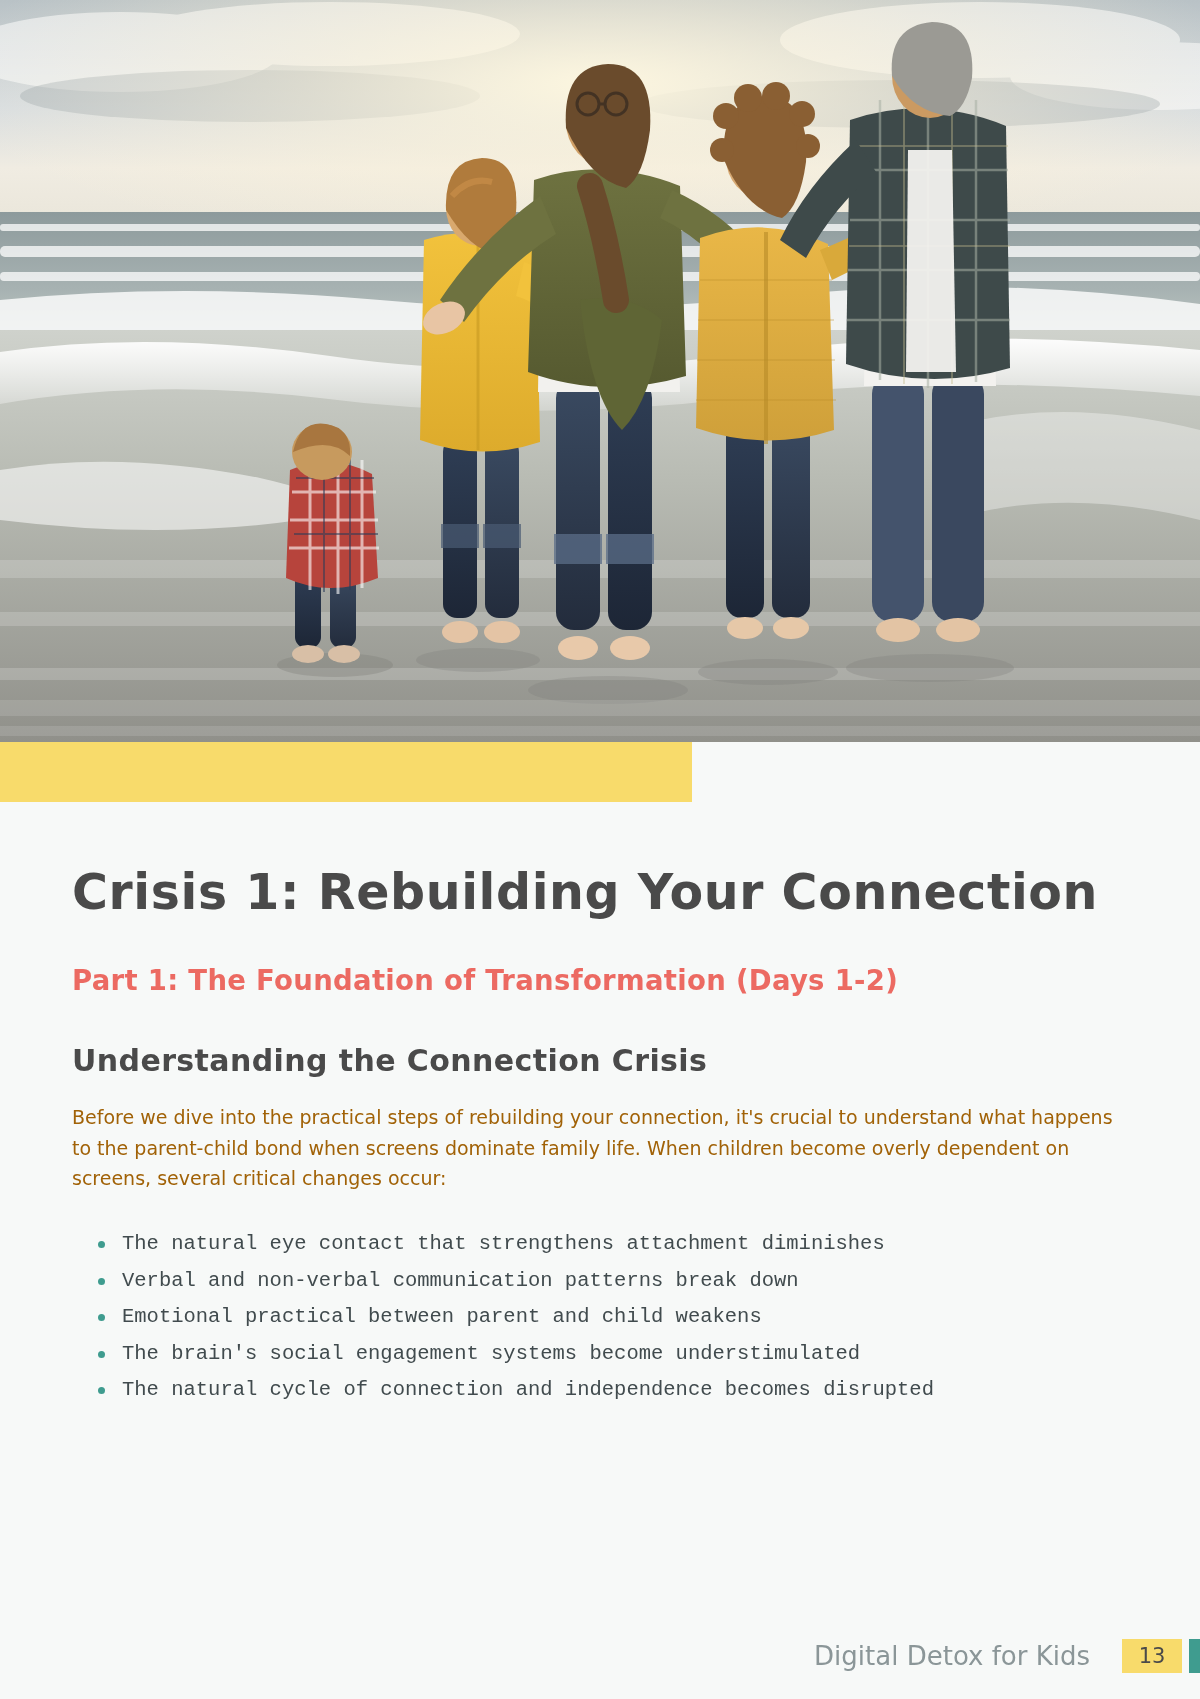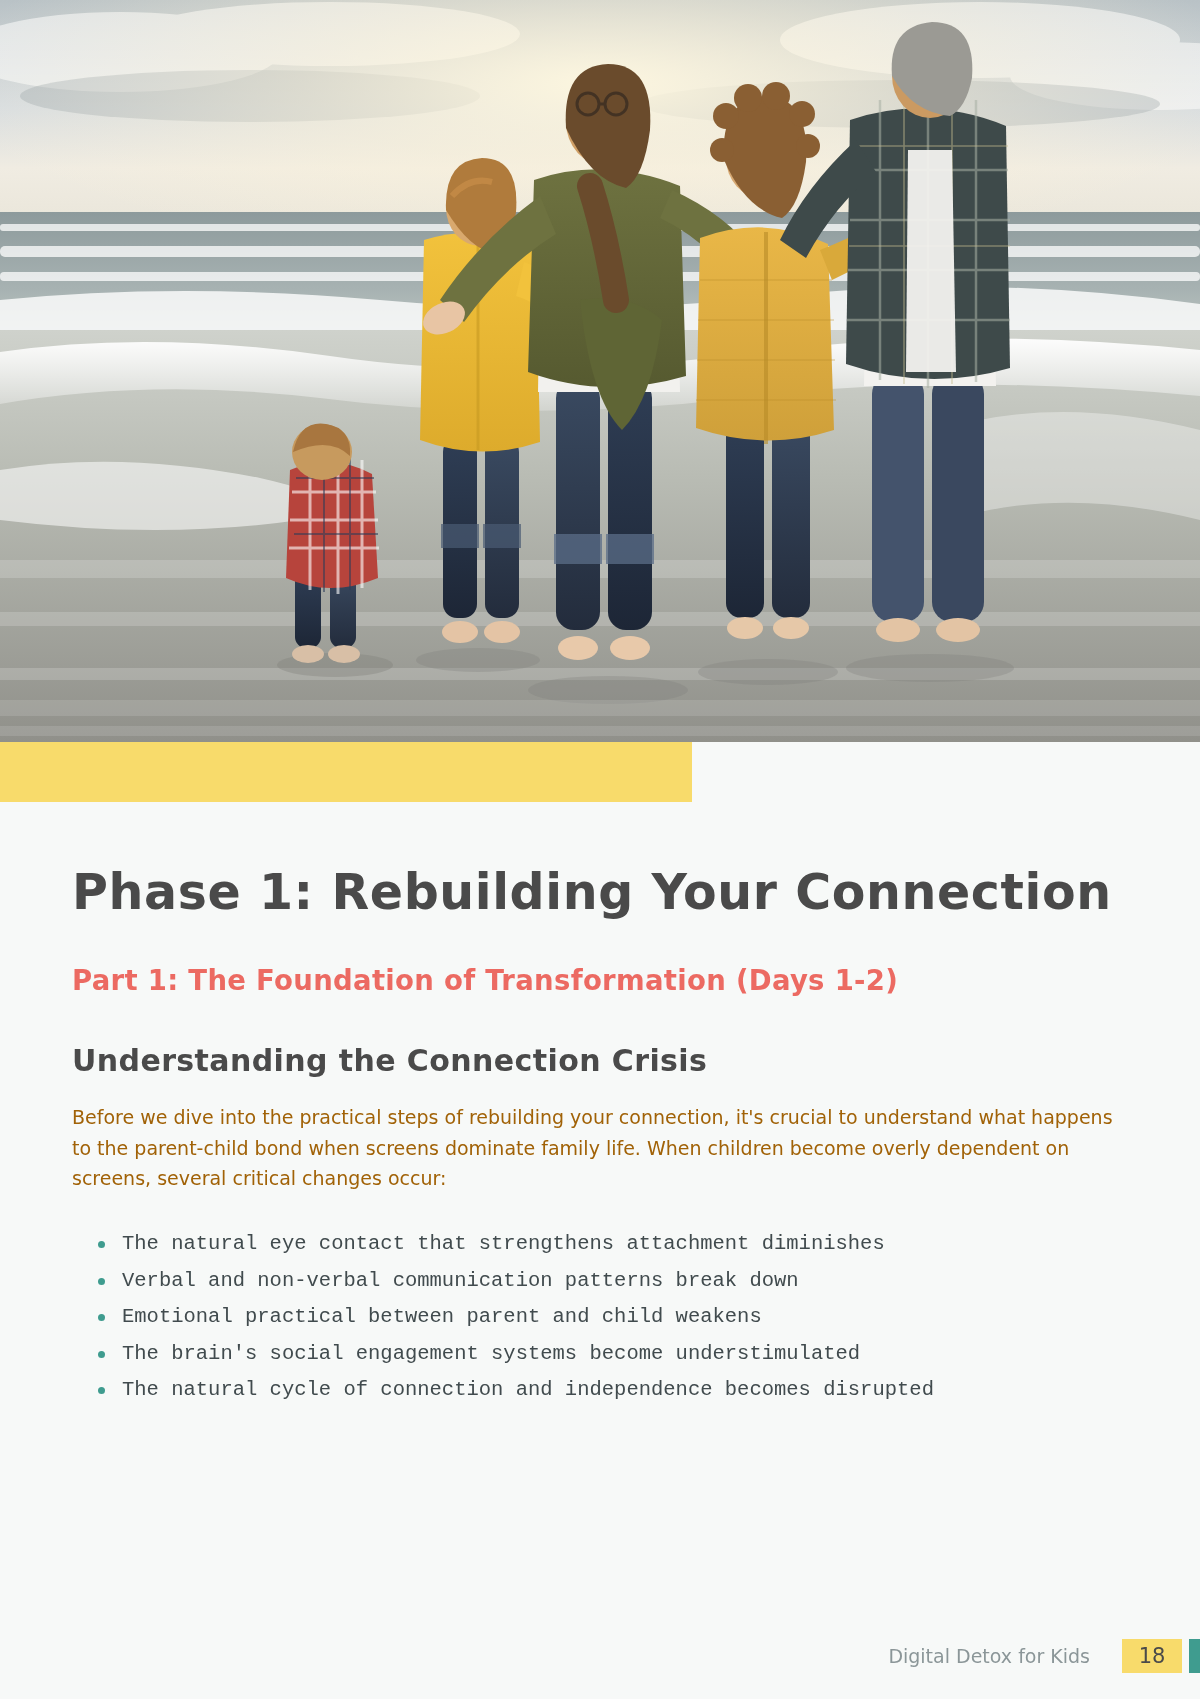"Phase 1: Rebuilding Your Connection" h1.title { text: Phase -> Crisis }
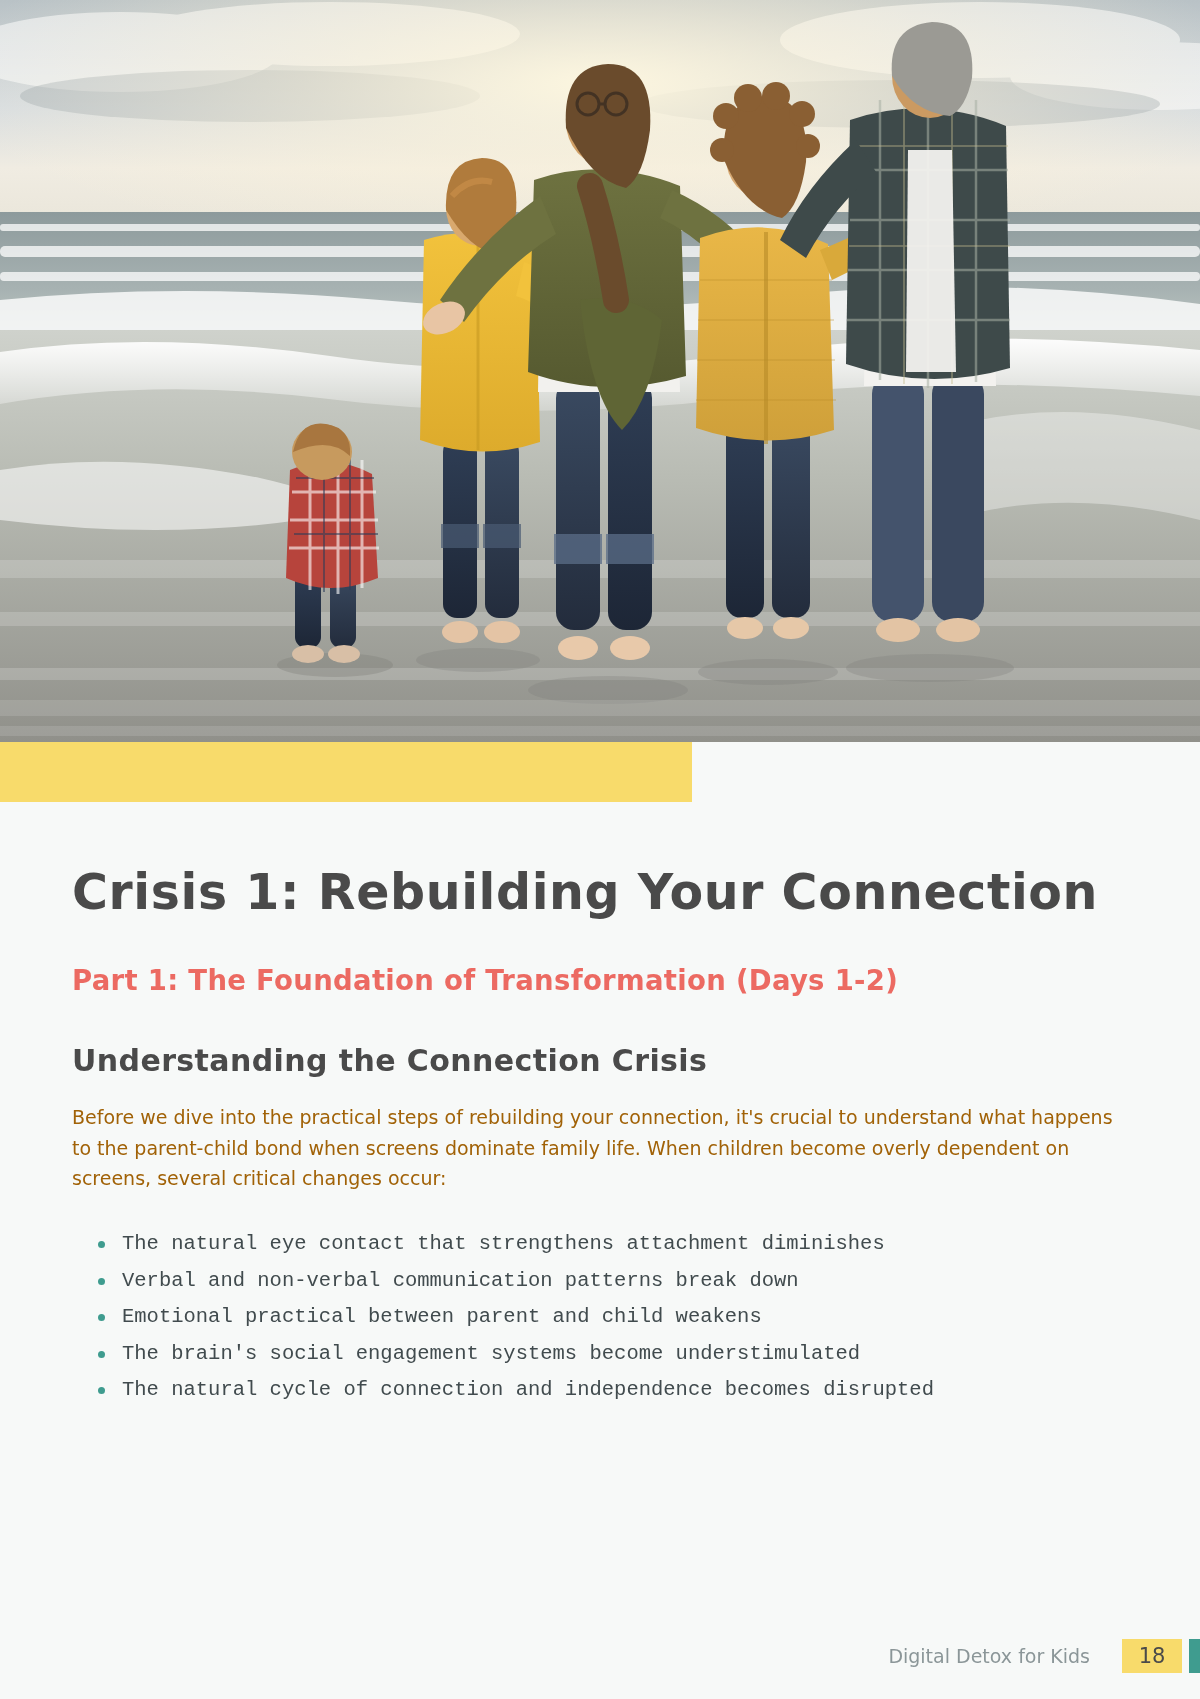"Digital Detox for Kids" .footer-label { font-size: 19px -> 26px }
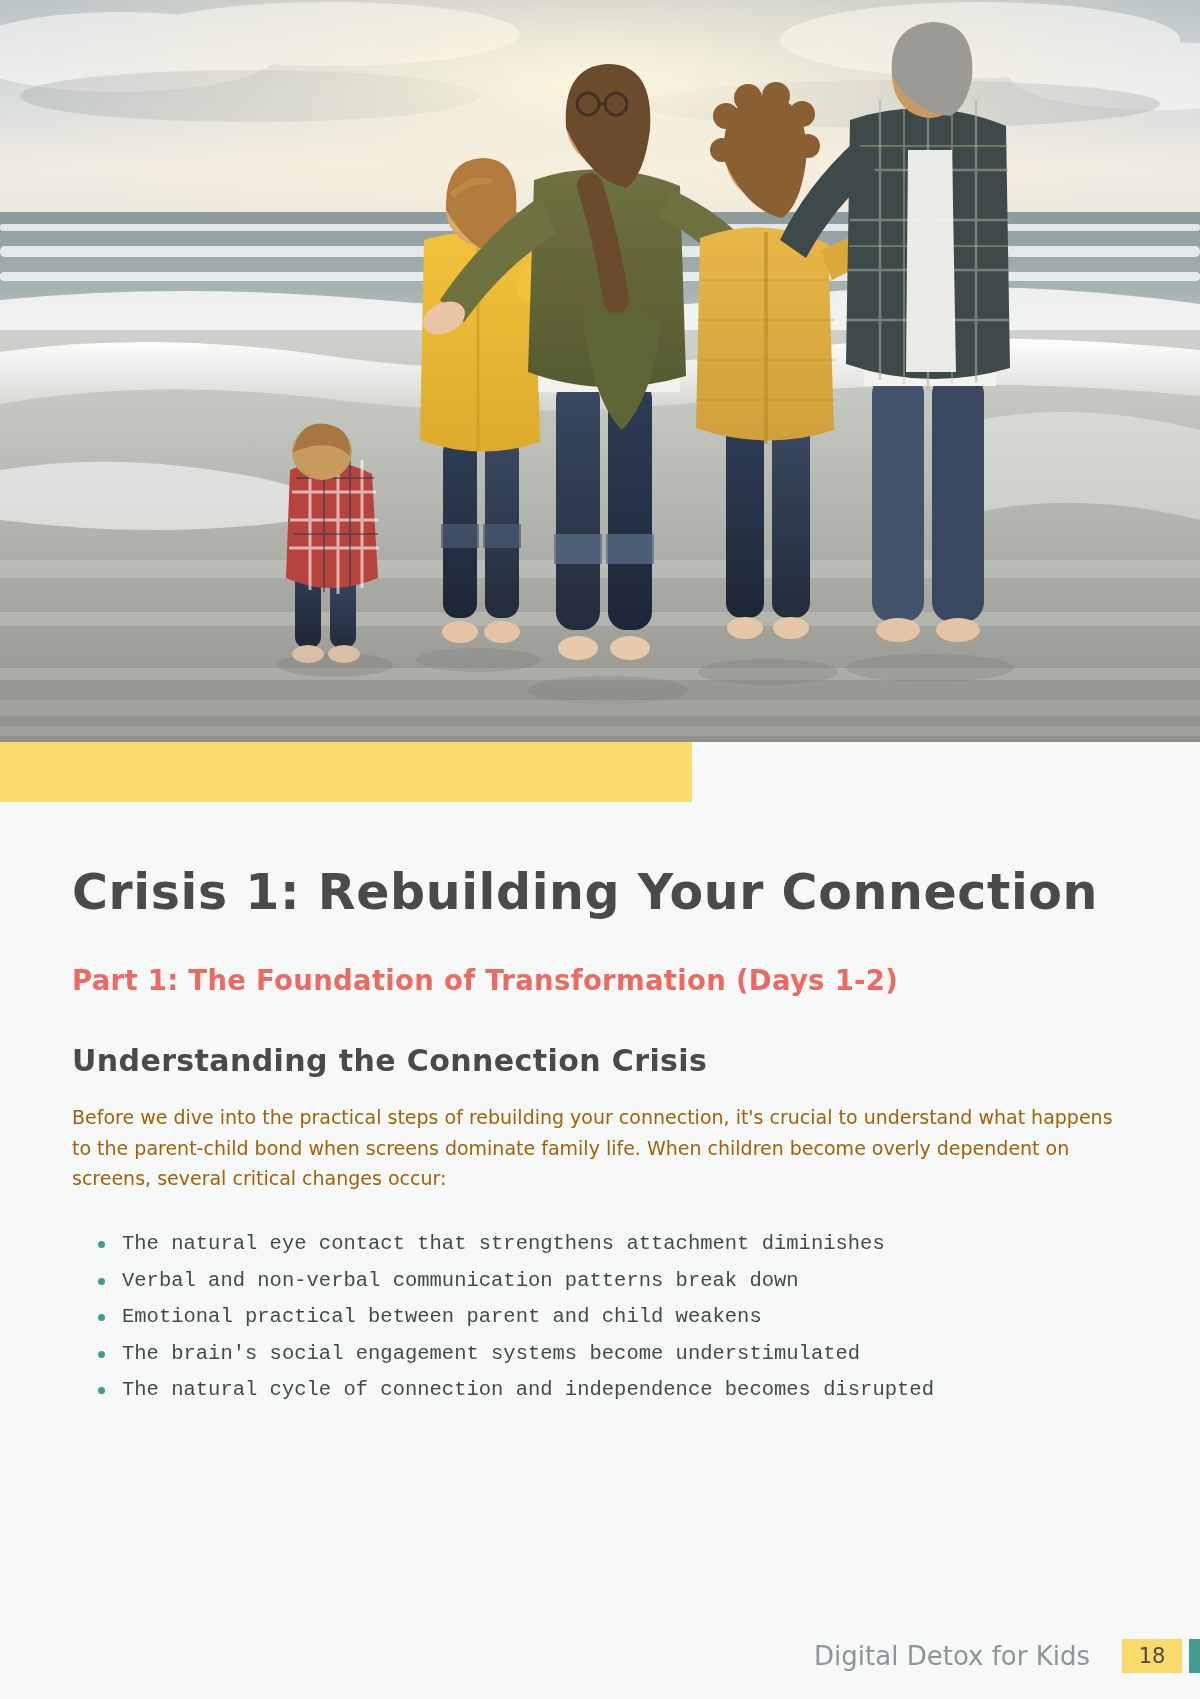"18" span.page-num-box { text: 18 -> 13 }
